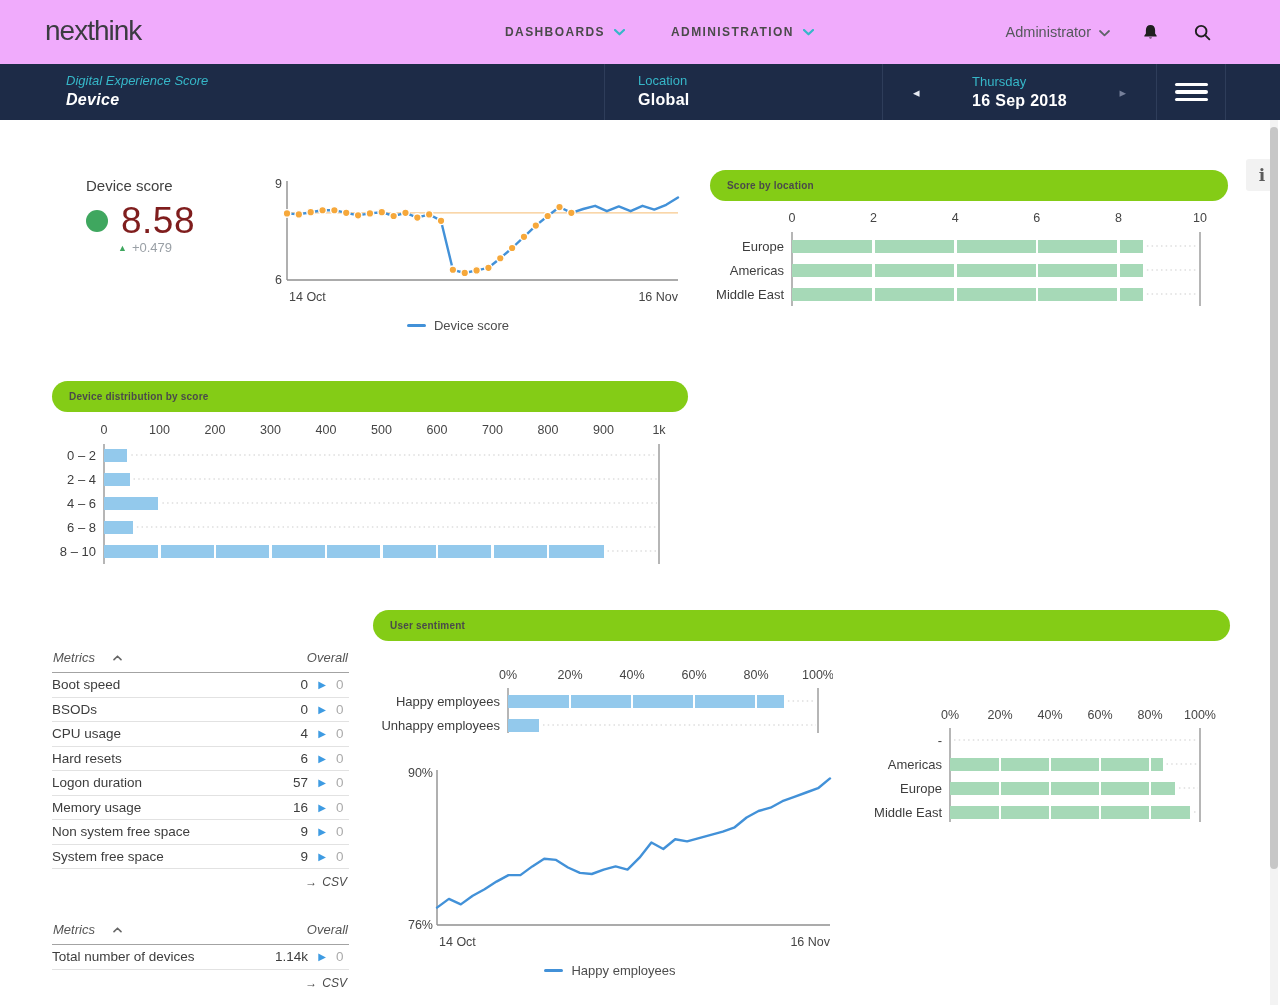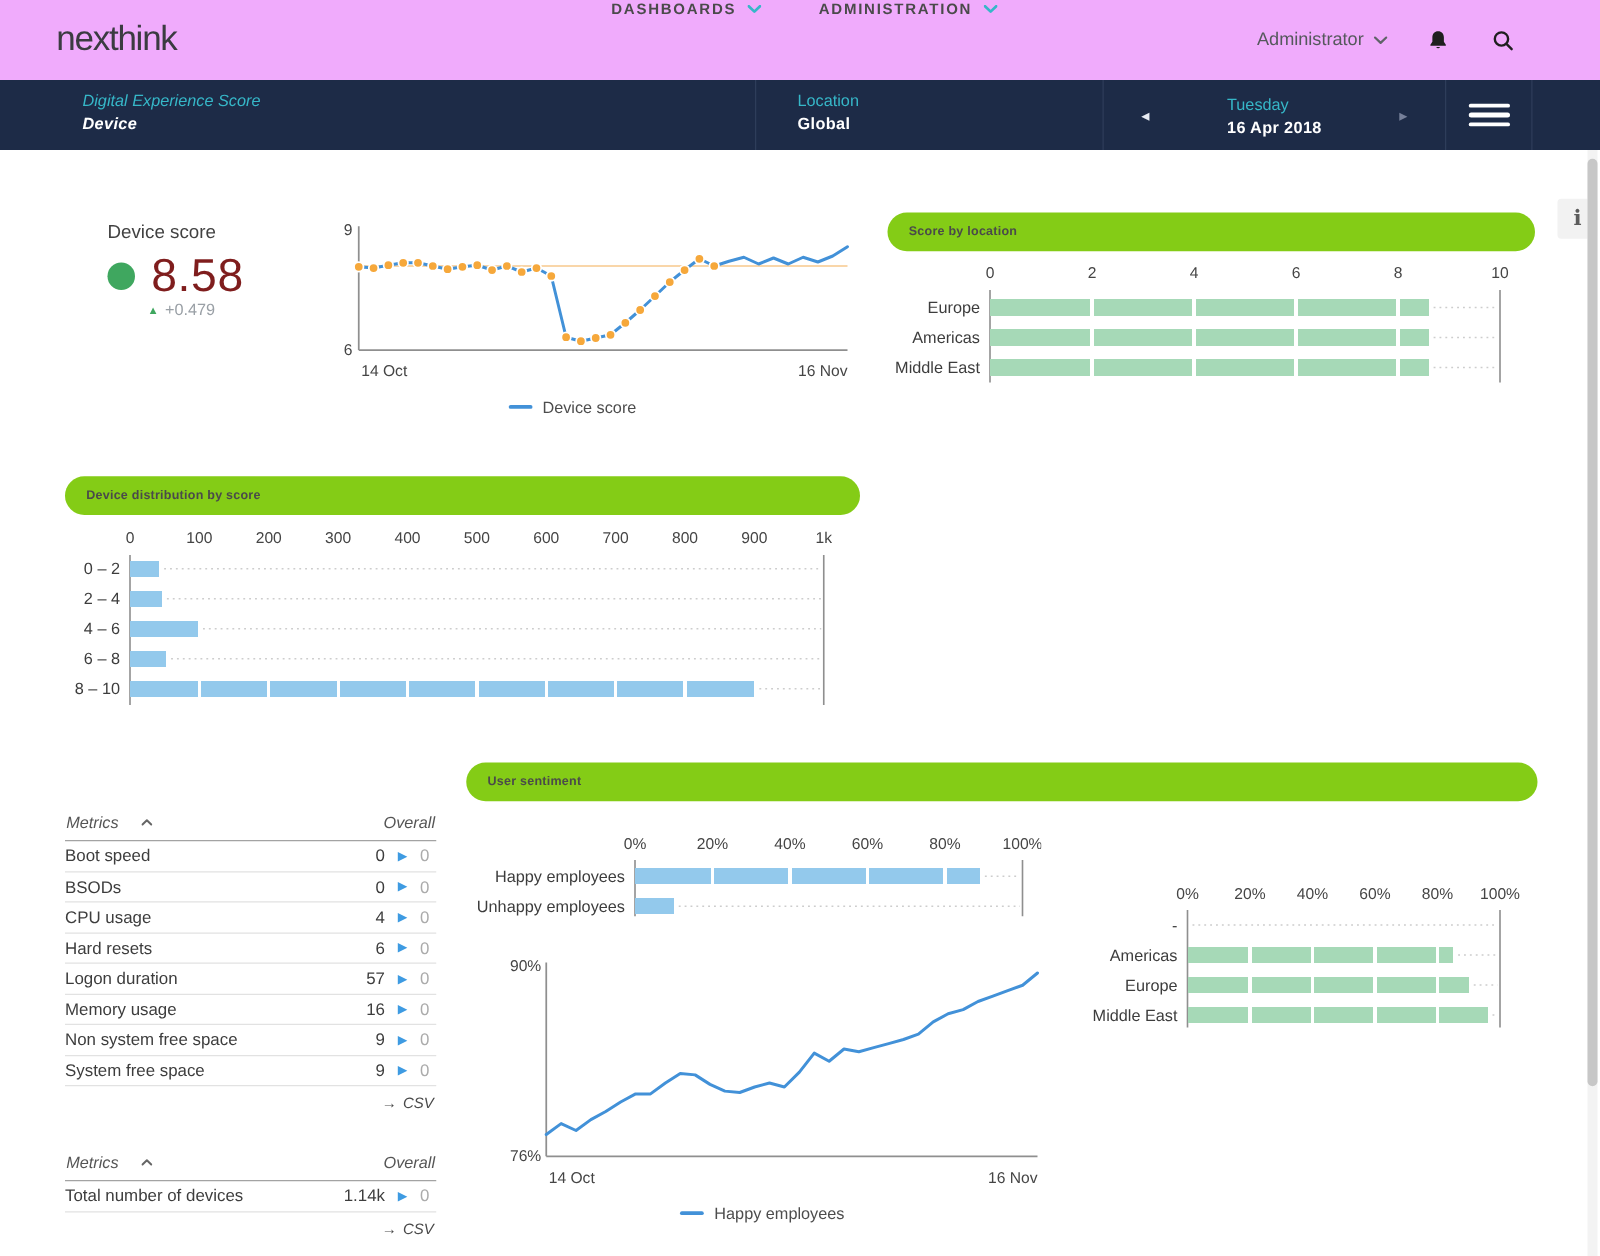"DASHBOARDS" .menus { align-items: flex-start -> center; left: 489px -> 505px }
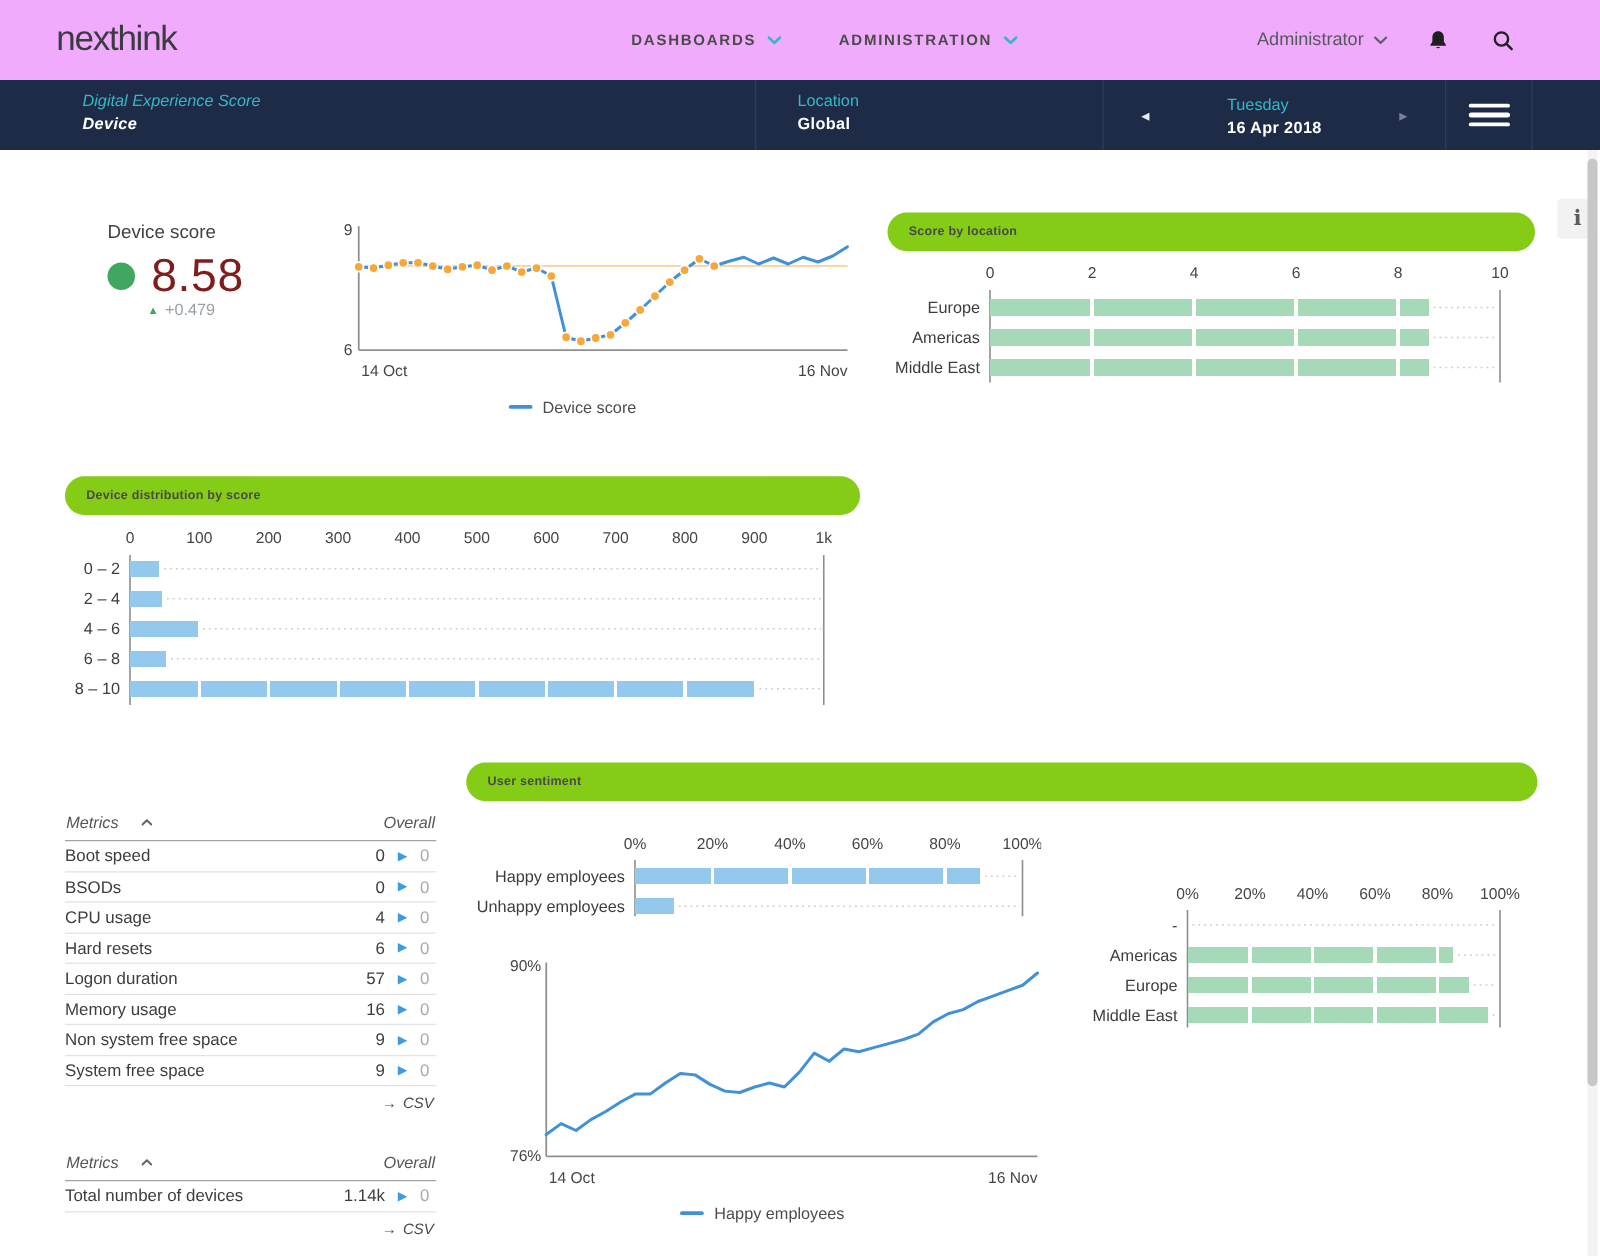"Tuesday" div.ctx-label { text: Tuesday -> Thursday }
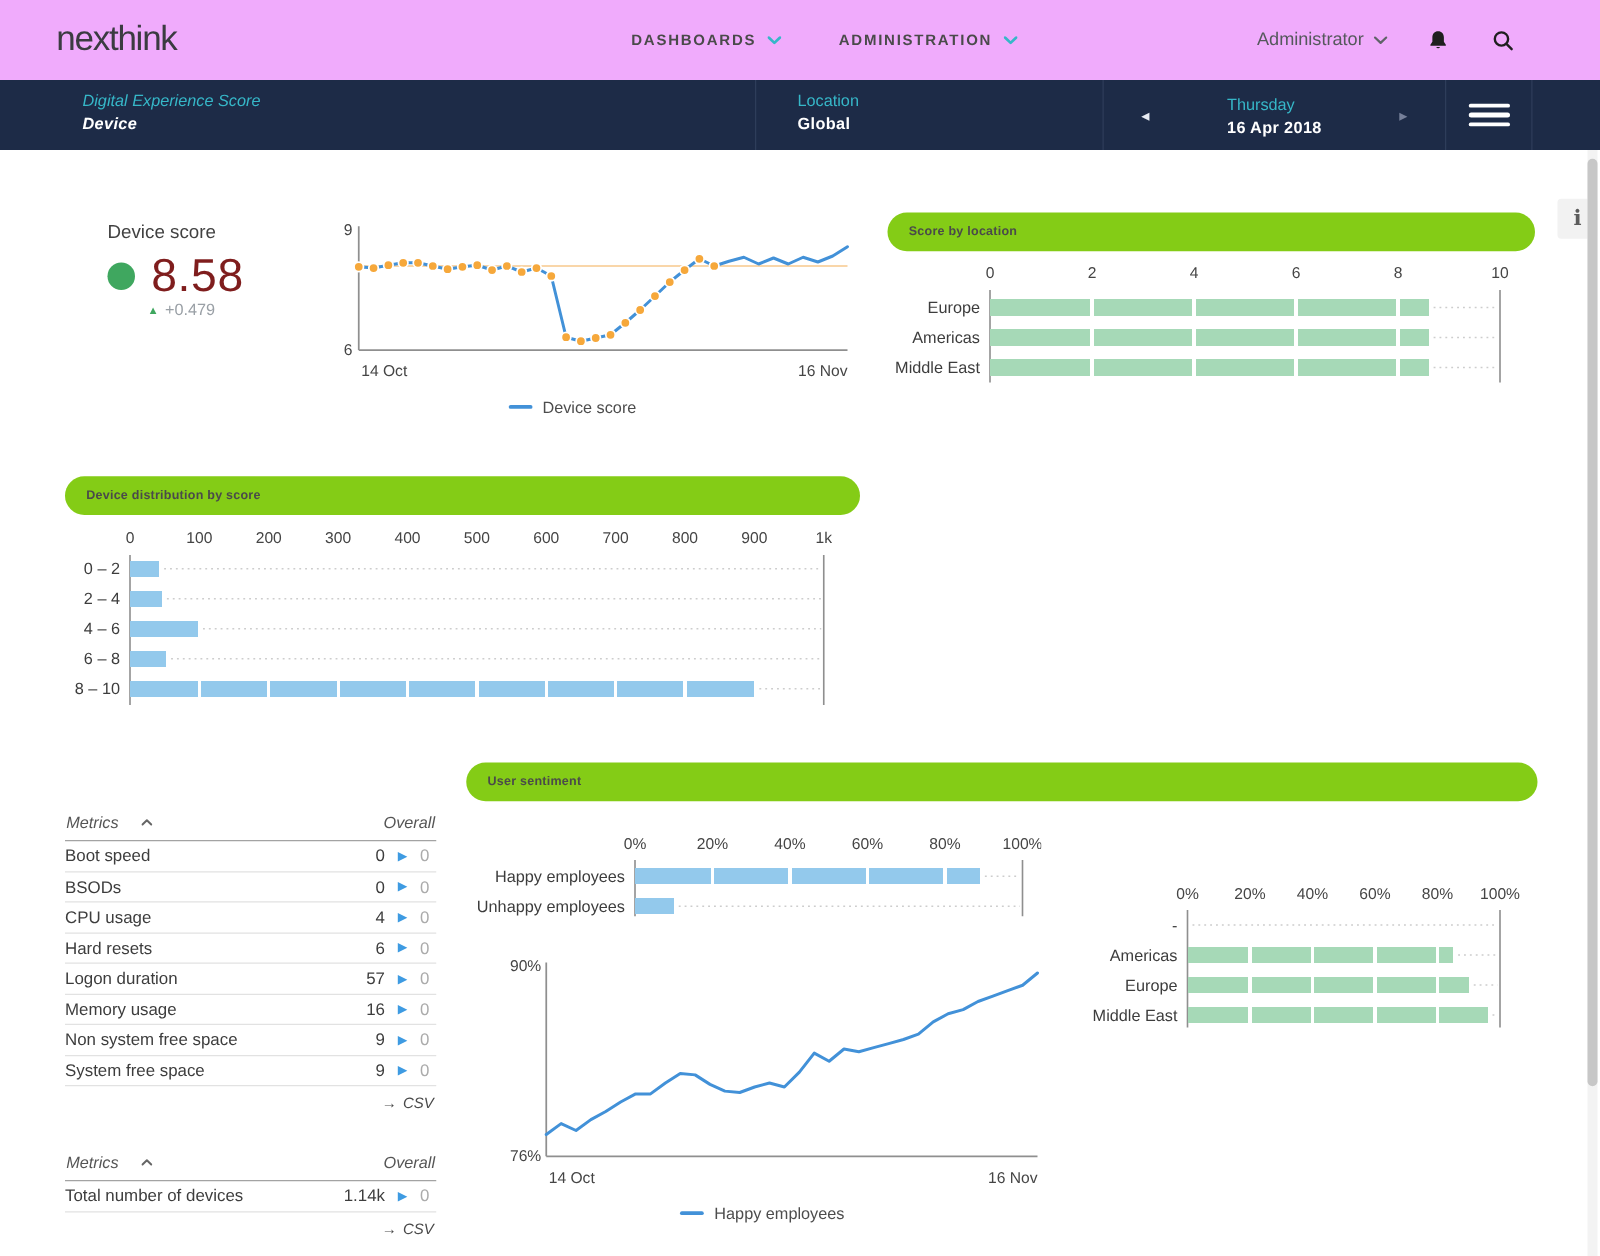"Device" .ctx-value { font-size: 13px -> 16px }
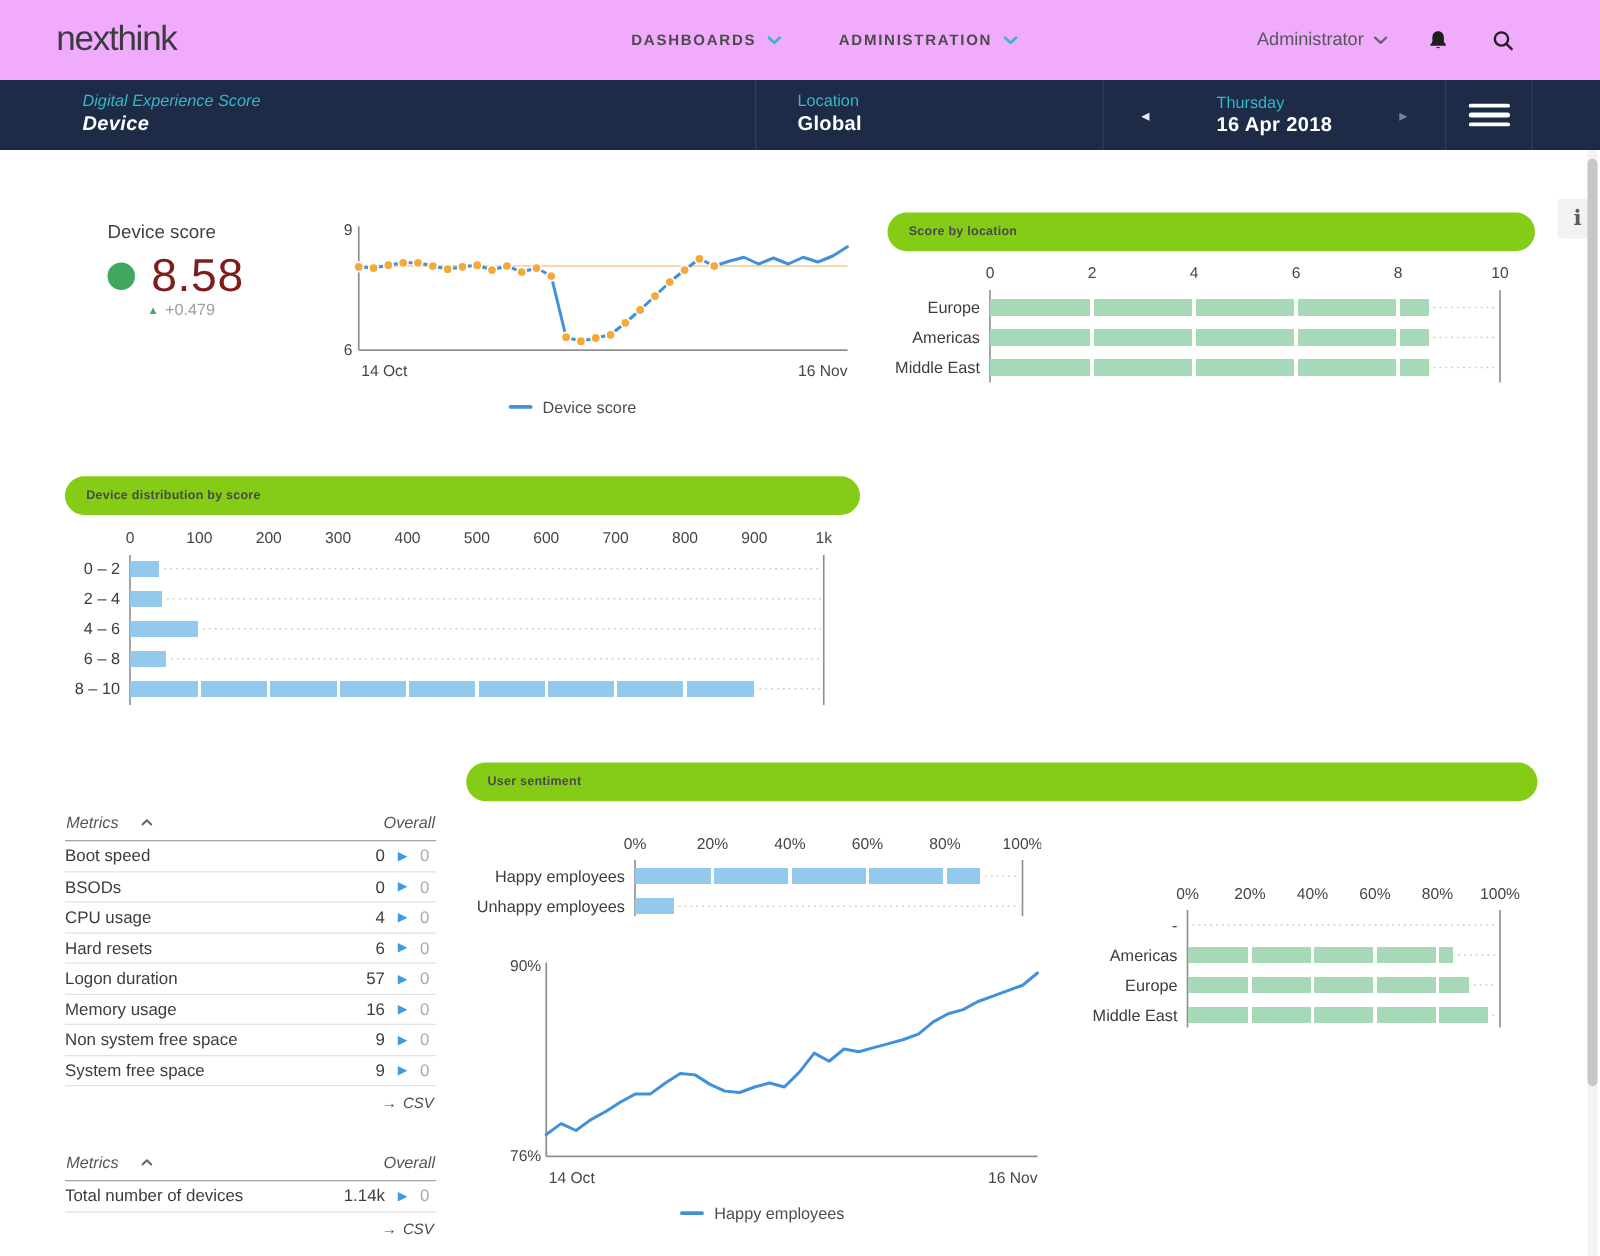"16 Apr 2018" div.ctx-value { text: Apr -> Sep }
